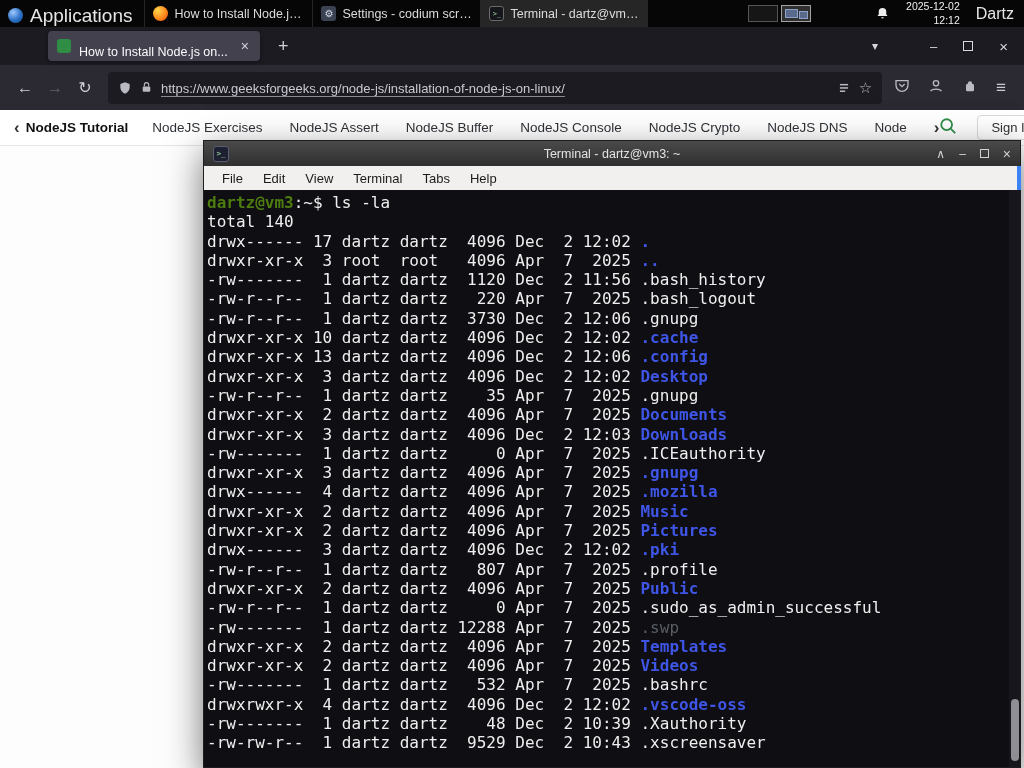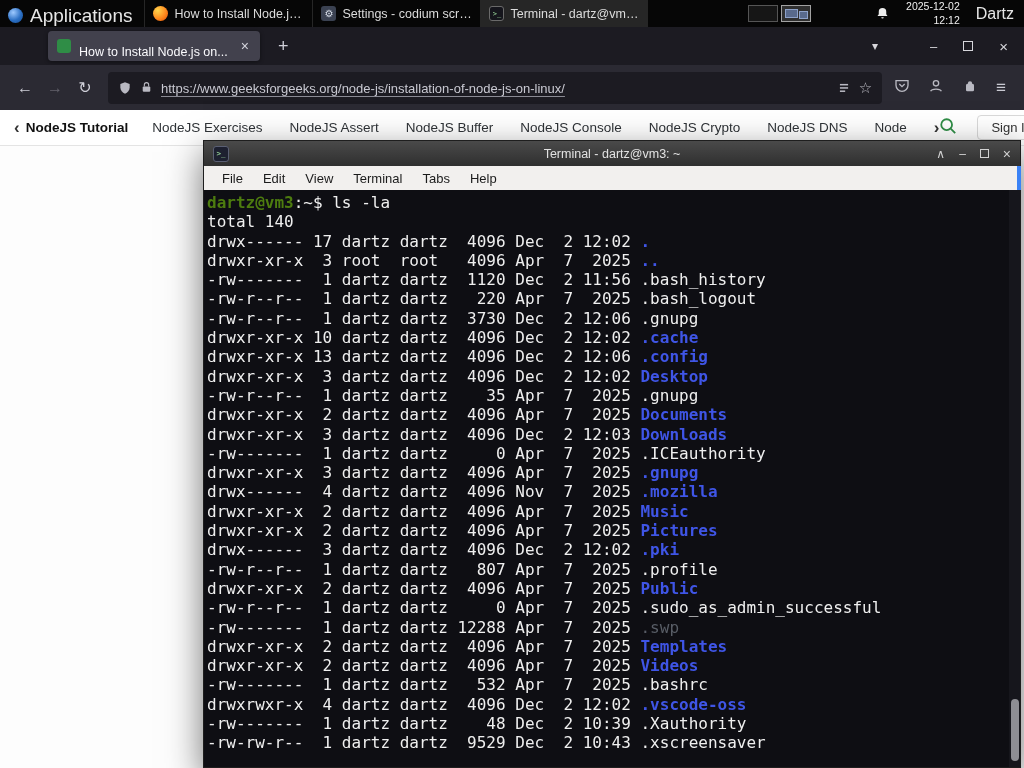"drwx------ 4 dartz dartz 4096" span { text: Nov -> Apr }
